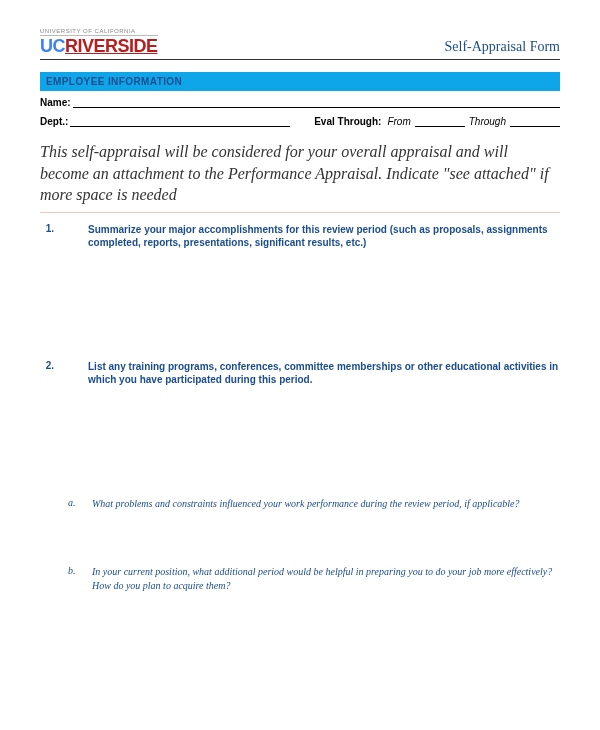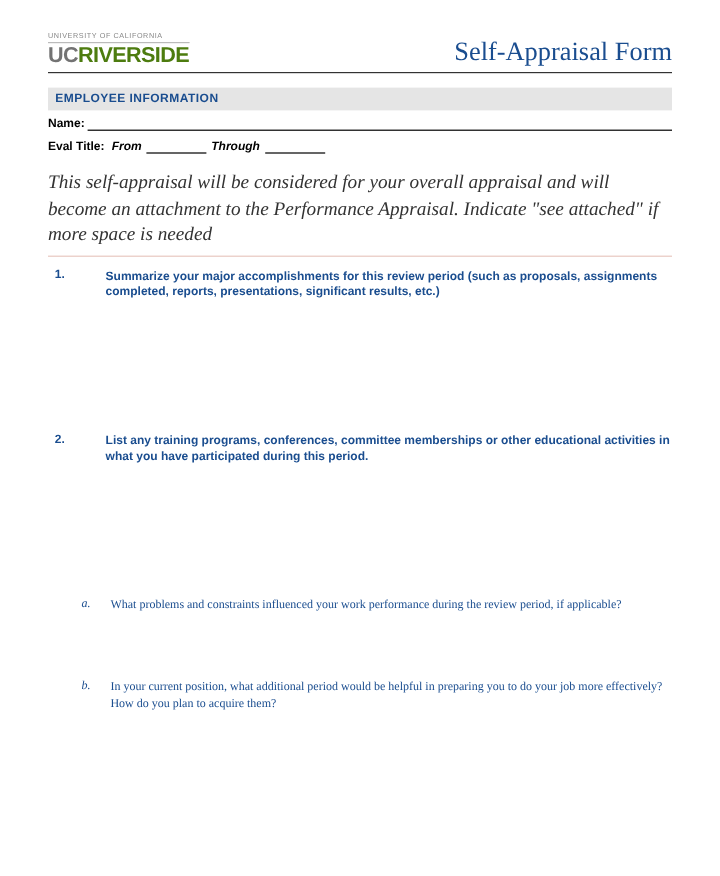"UC" .logo-uc { color: #737373 -> #3b82f6 }
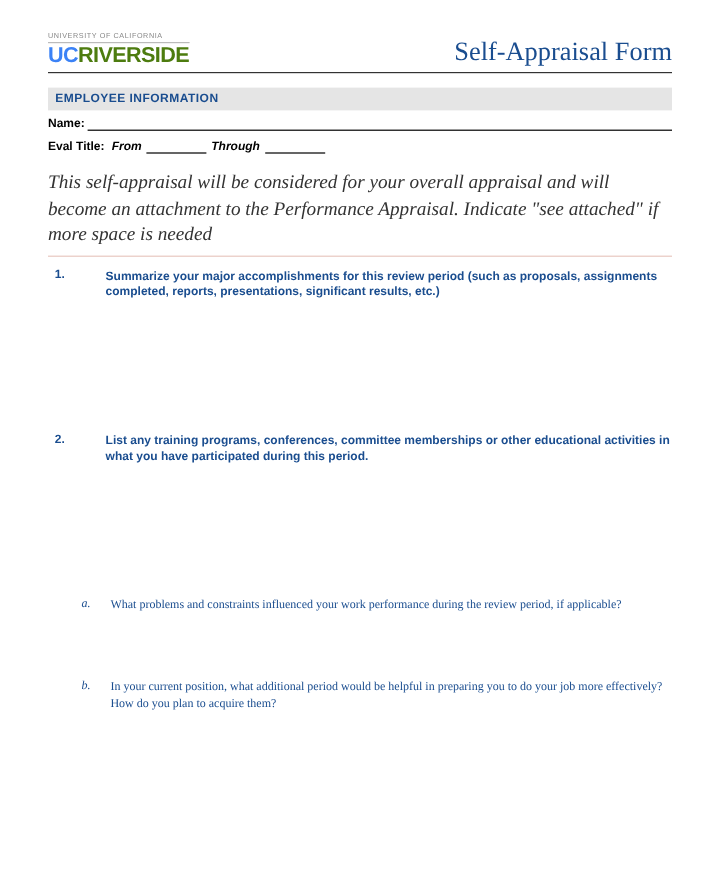"RIVERSIDE" .logo-riv { color: #4d7c0f -> #b91c1c; text-decoration: none -> underline }
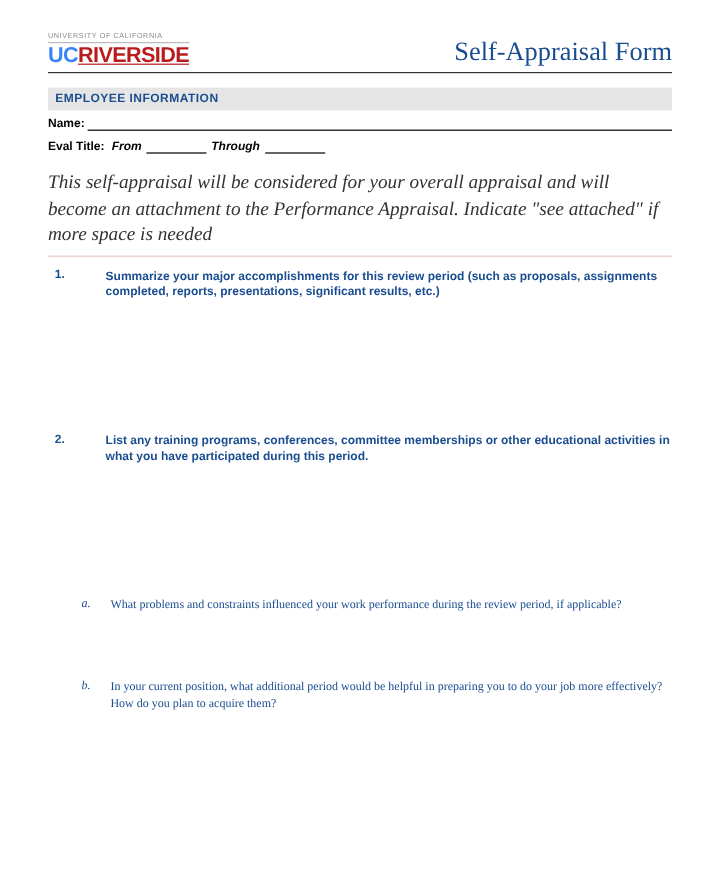"Self-Appraisal Form" .form-title { font-size: 22px -> 14px }
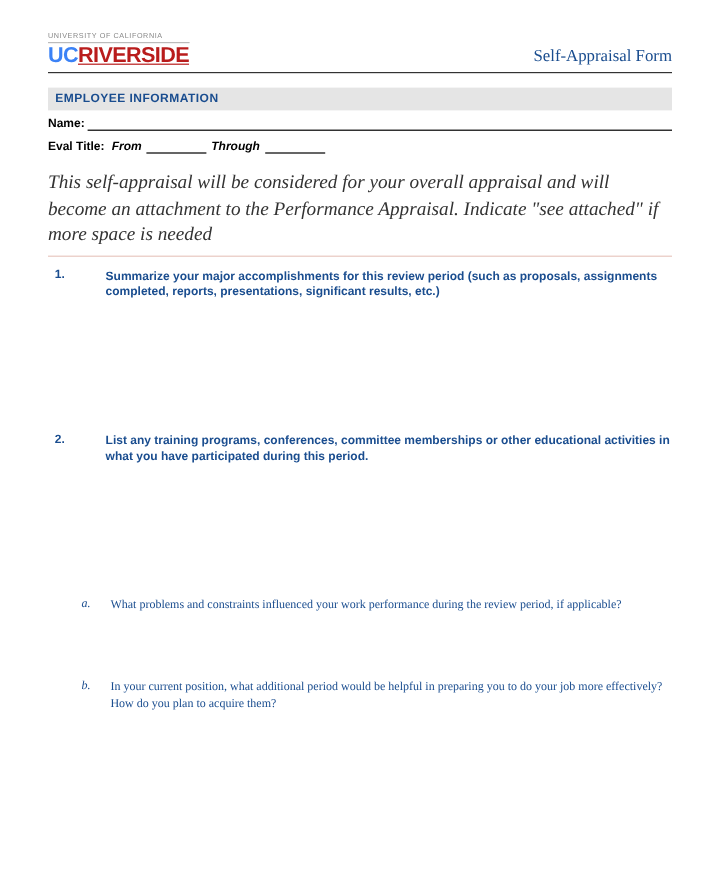"EMPLOYEE INFORMATION" .section-bar { background: #e5e5e5 -> #0ea5e9 }
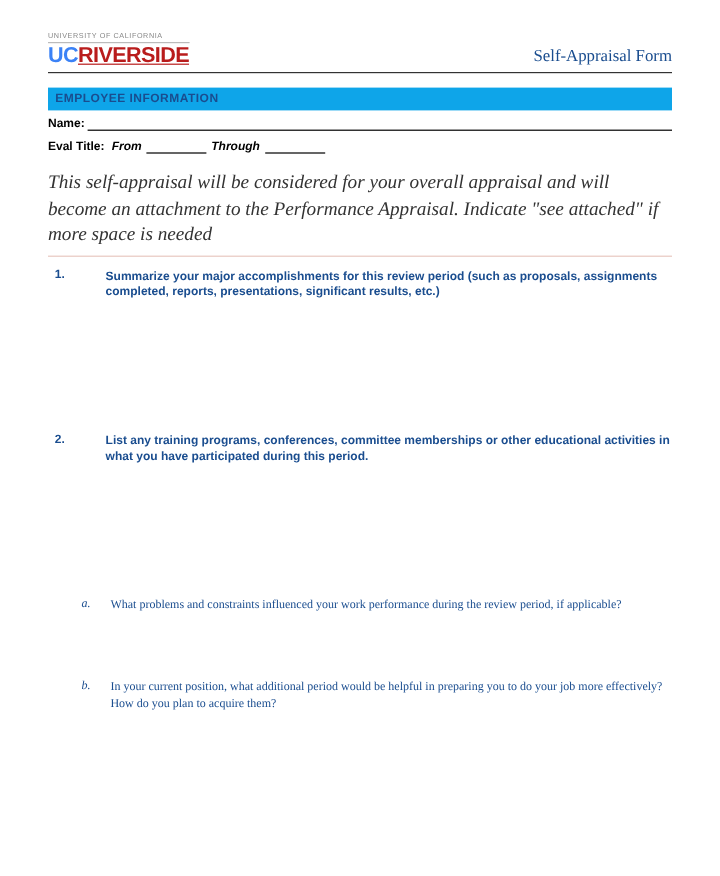"Dept.:" div.field { html: none -> <div> <span>Dept.:</span> <span></span> </div> }
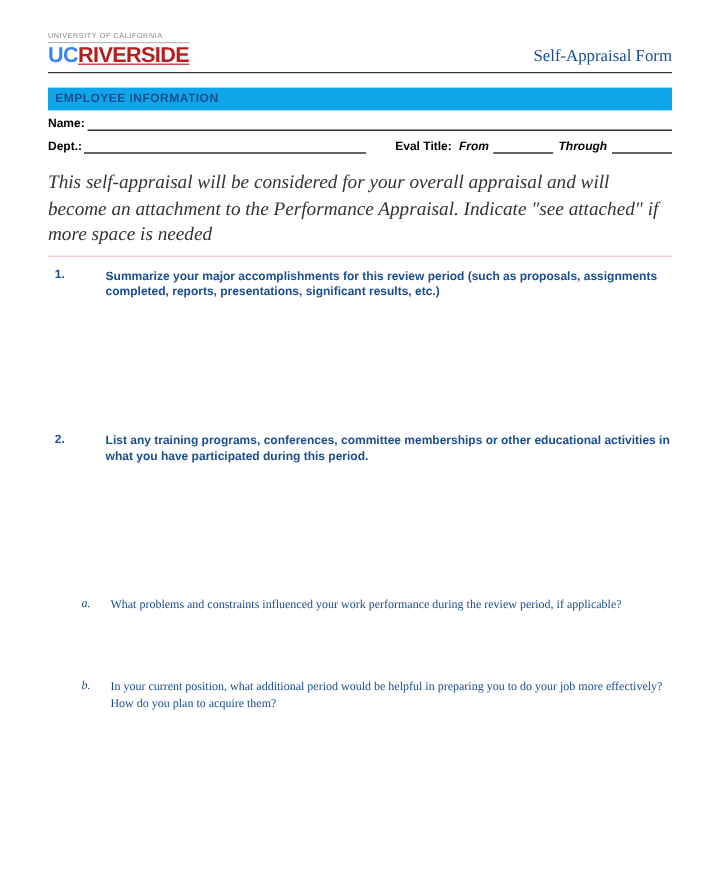"Eval Title:" span.field-label { text: Title -> Through }
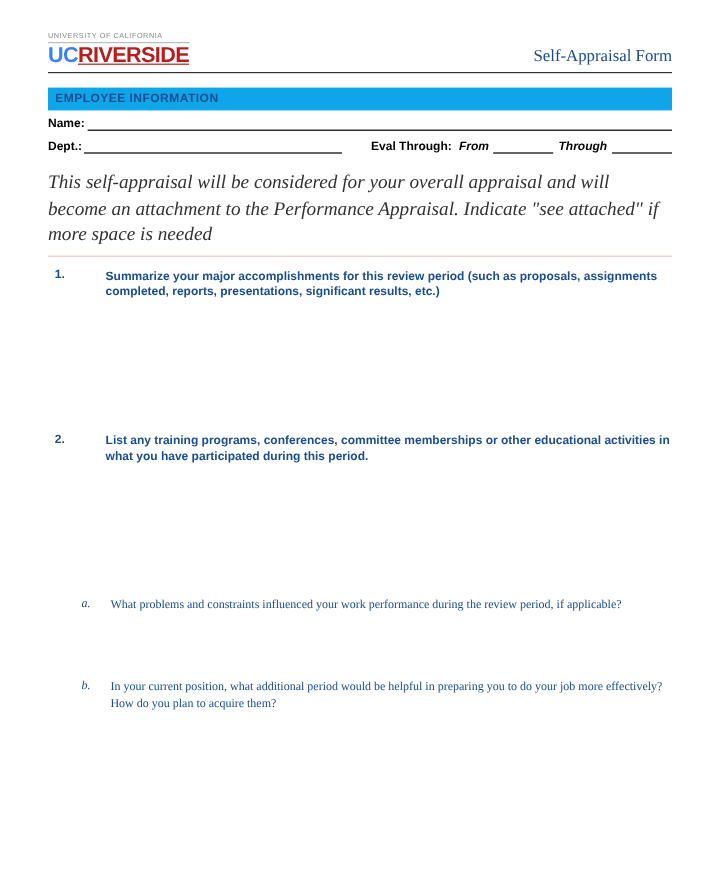"From" .eval-from, .eval-through { font-weight: bold -> normal }
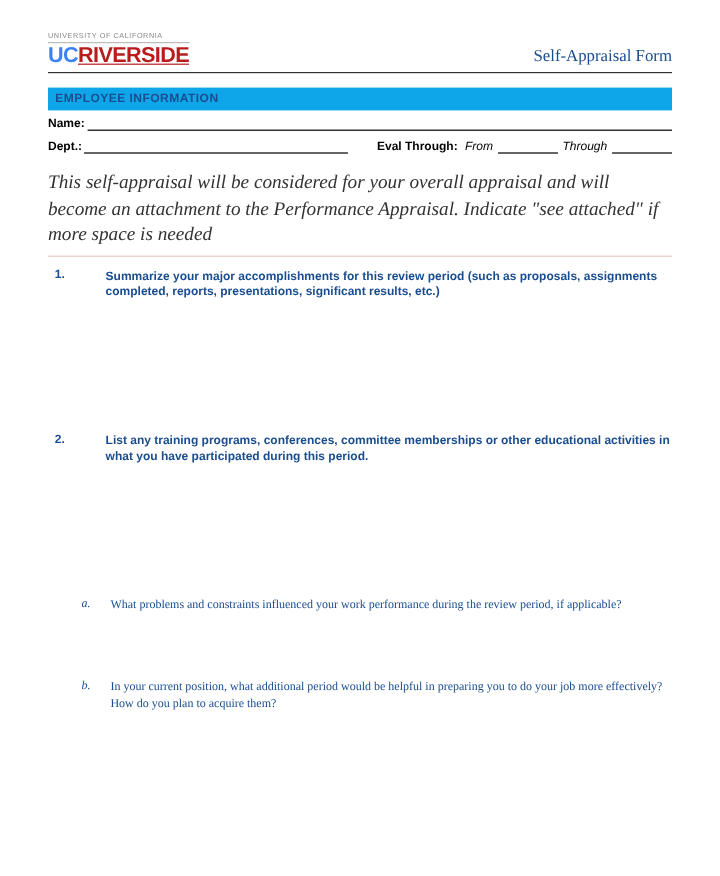"List any training programs, conferences," div.q-text { text: what -> which }
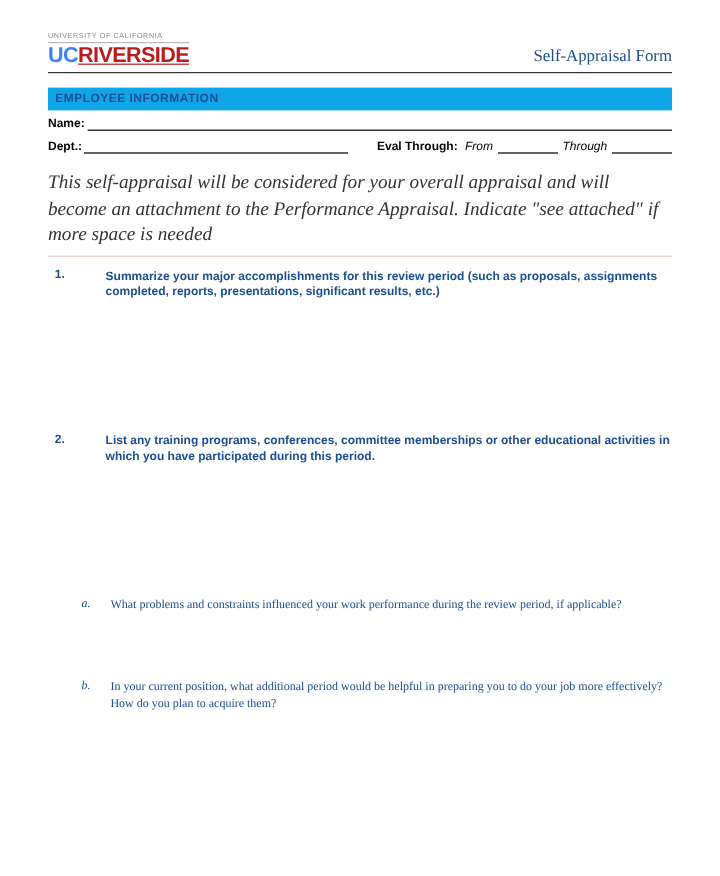"What problems and constraints influenced" .sub-text { font-style: none -> italic }
